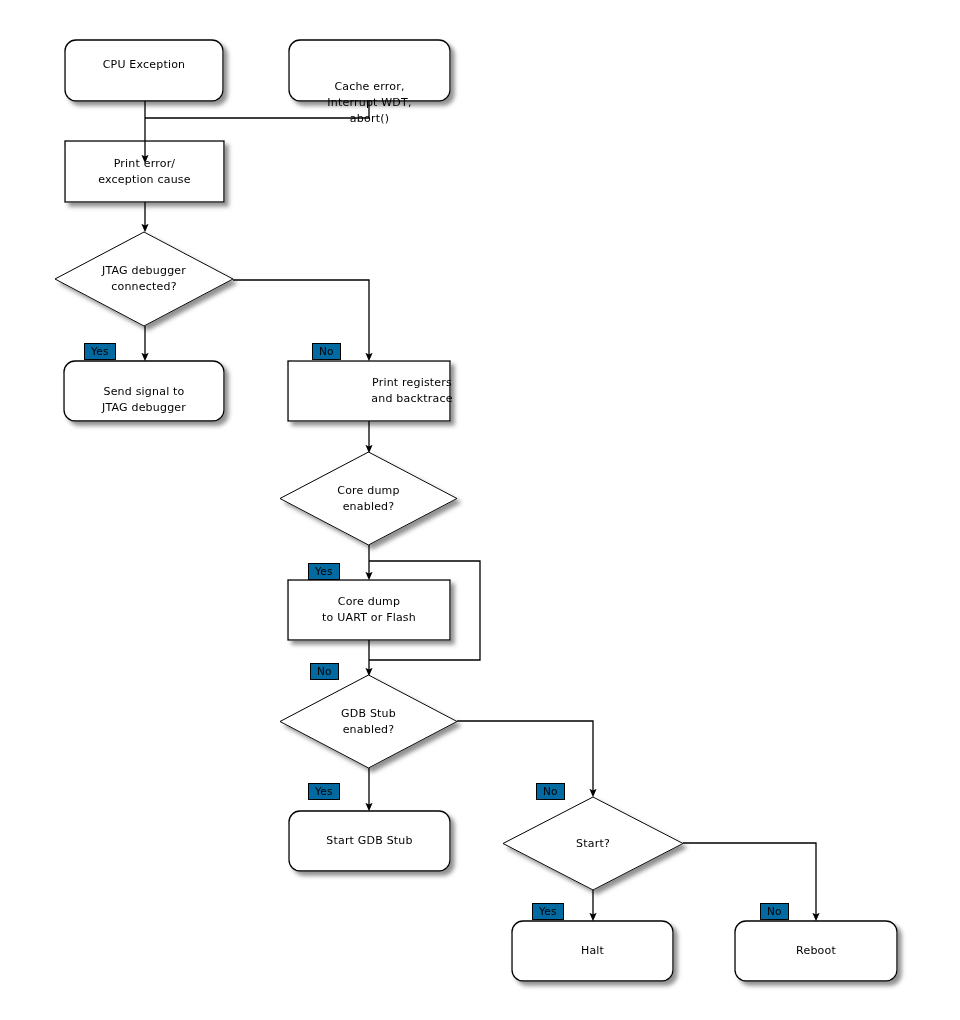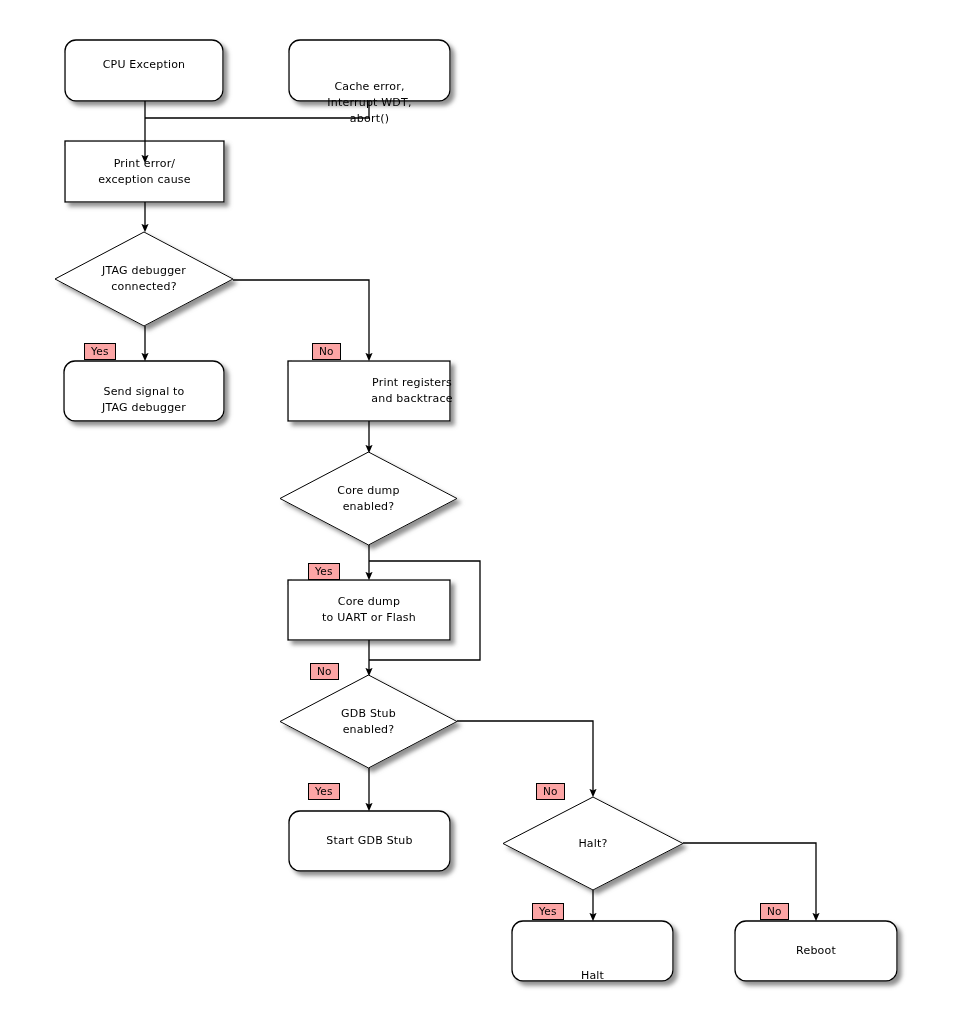"Yes" .edge-label { background: #fca5a5 -> #0369a1 }
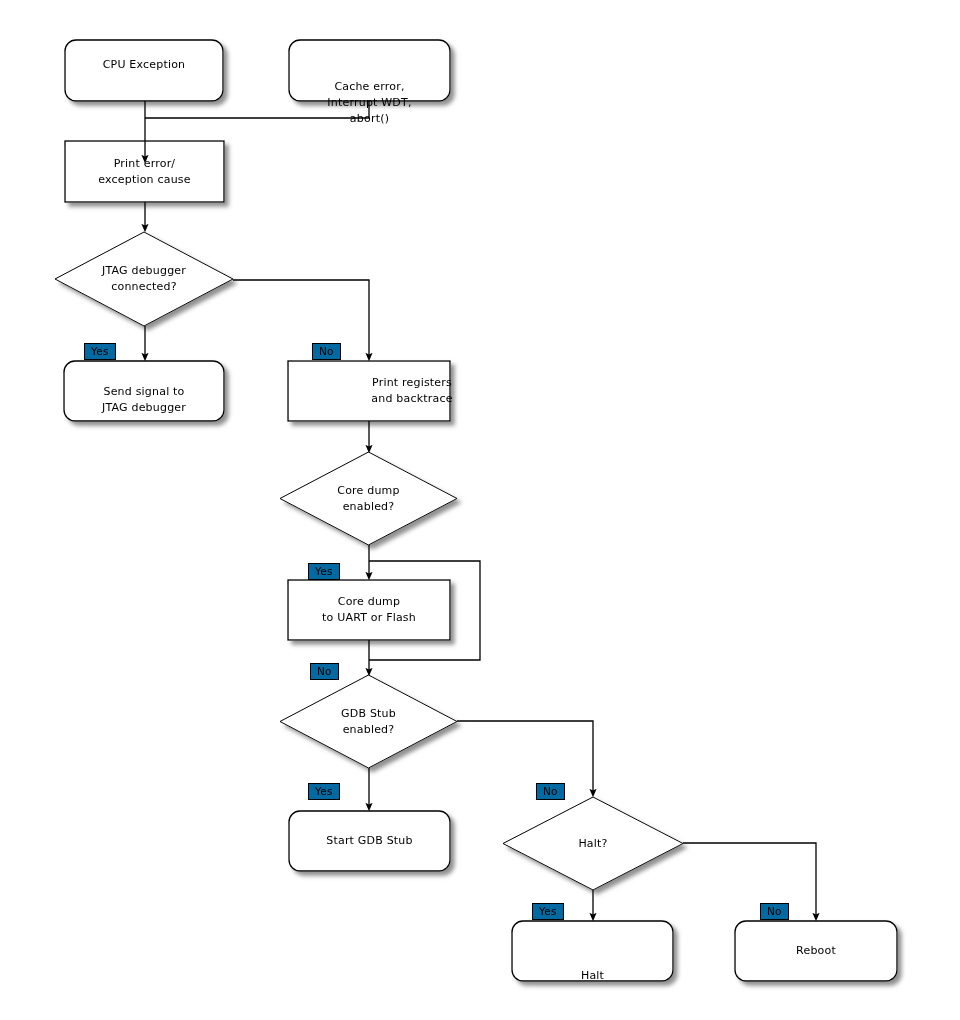"Halt?" div.node-label { text: Halt -> Start }
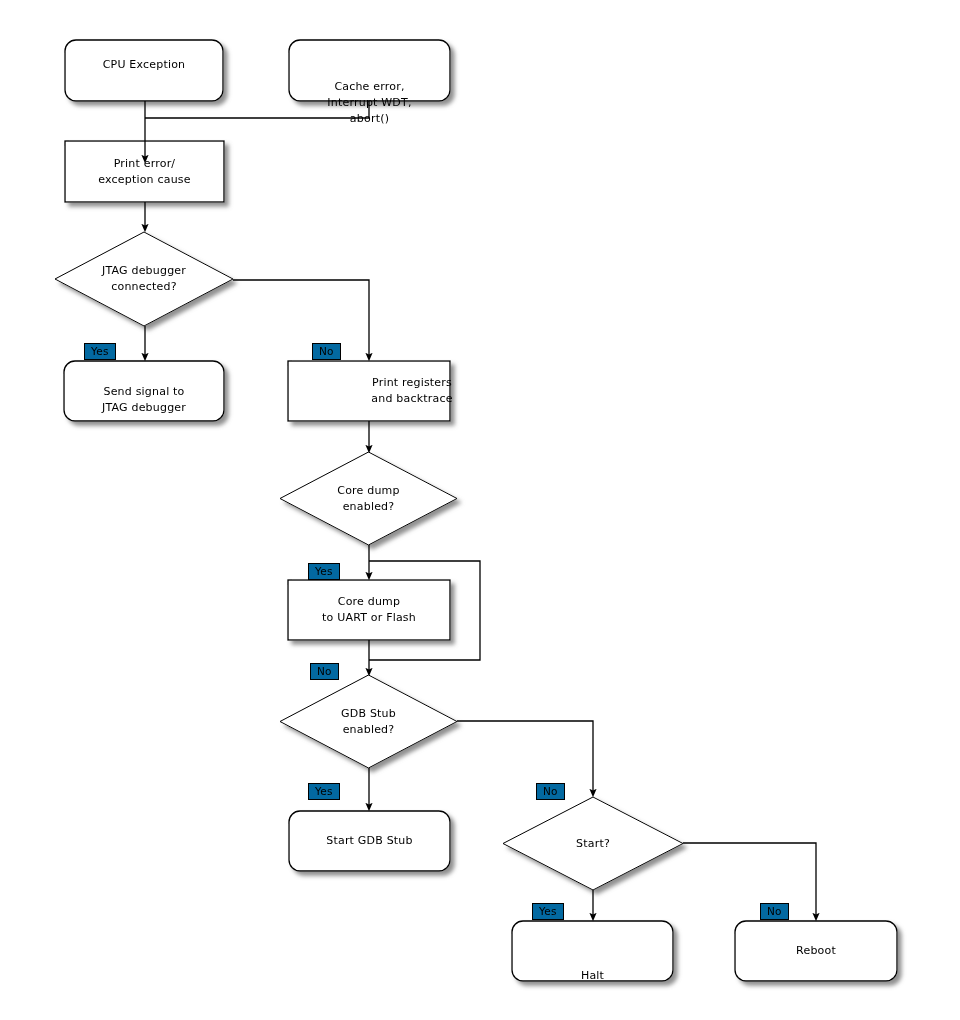"Halt" div.node-label { margin-top: 25px -> none }
